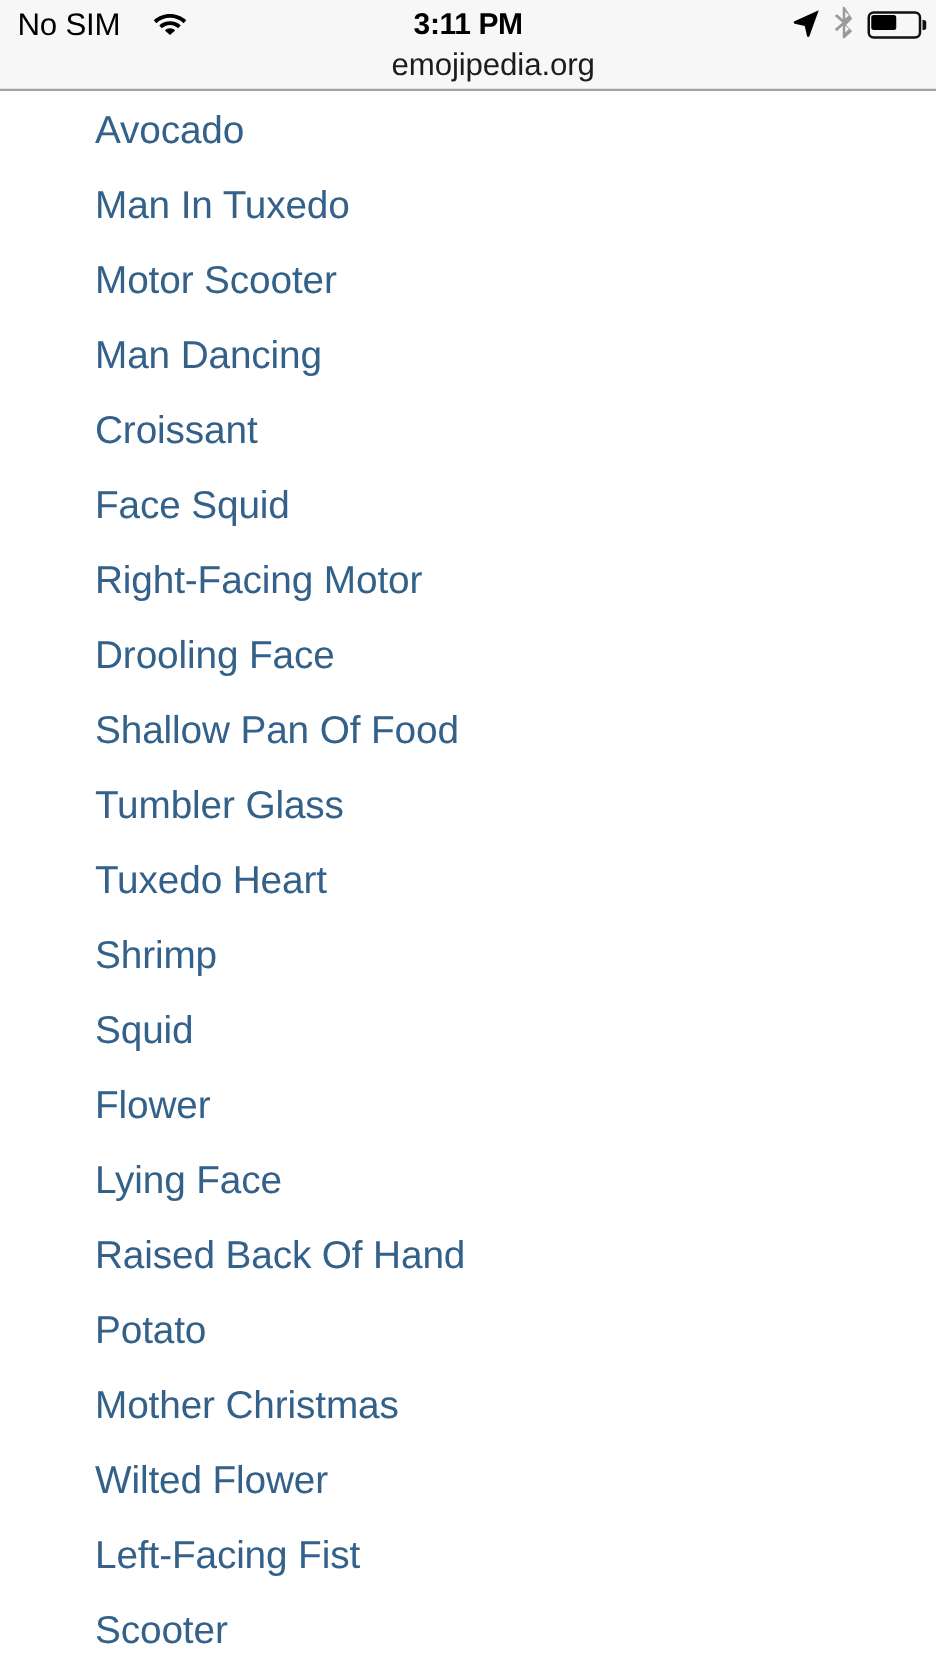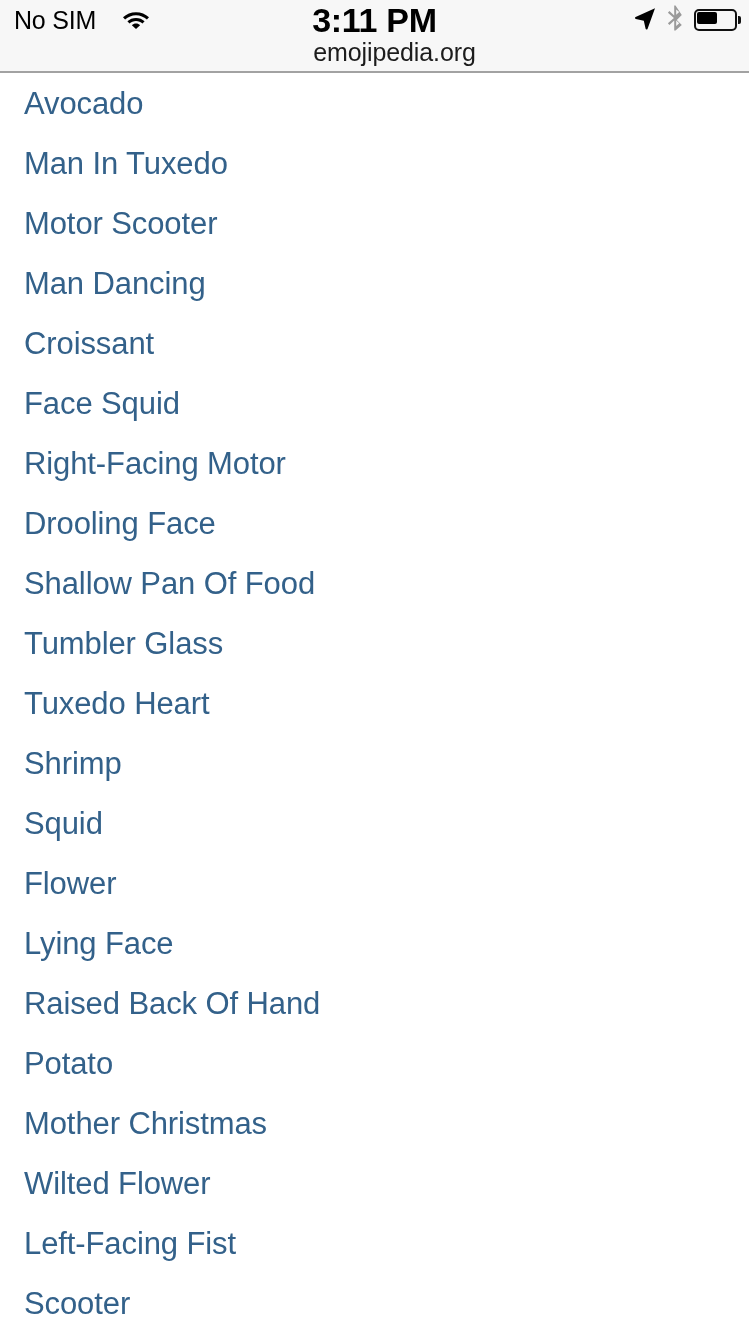"3:11 PM" .clock { font-size: 34px -> 24px }
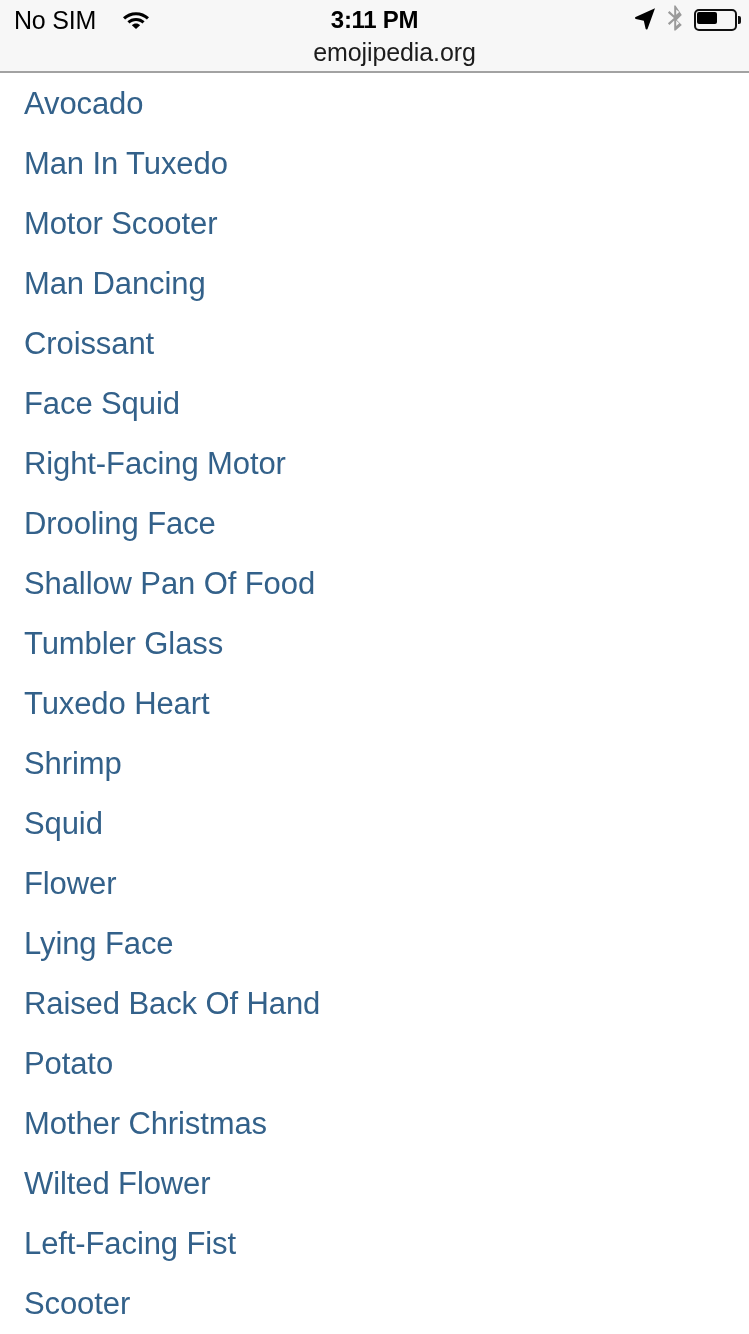"Avocado" .link-row { padding-left: 24px -> 76px }
